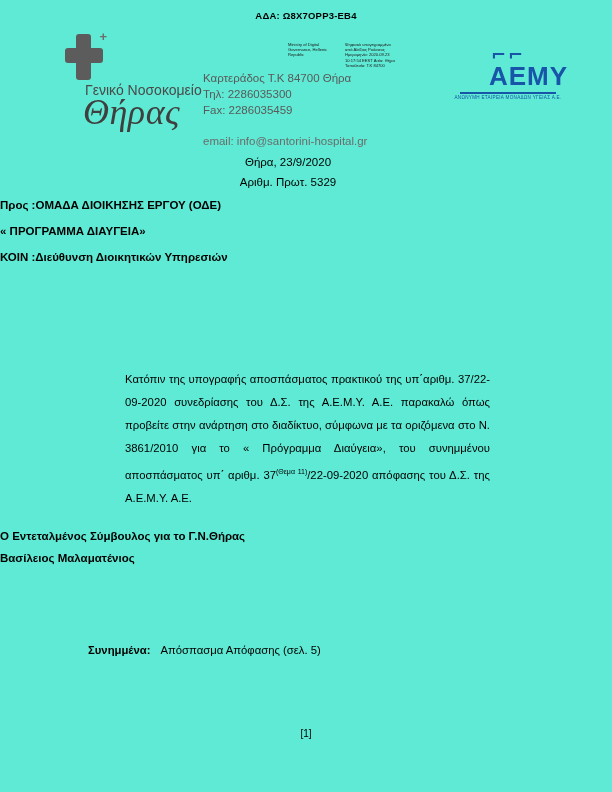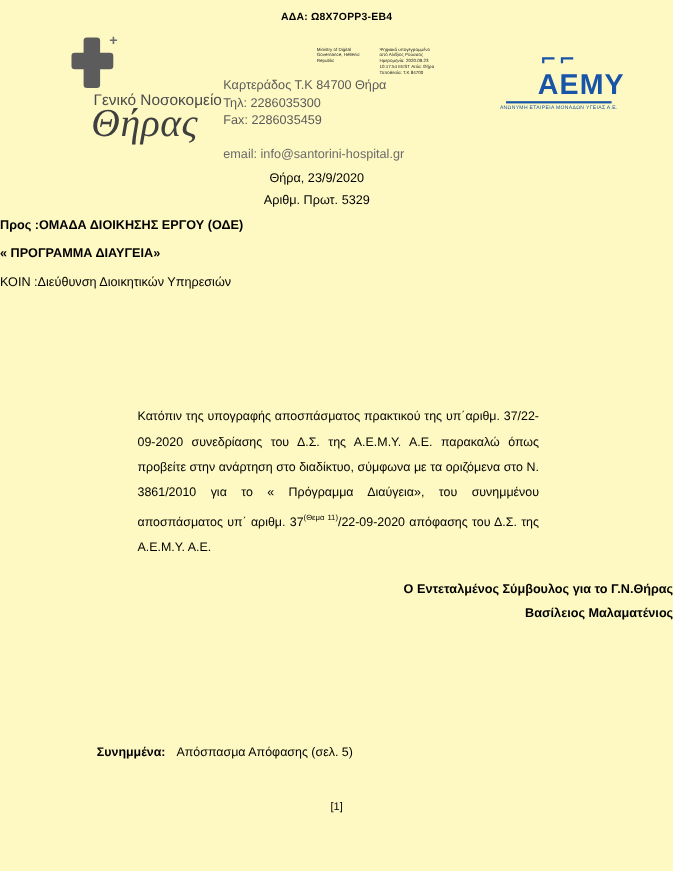"ΑΔΑ: Ω8Χ7ΟΡΡ3-ΕΒ4" .page { background: #fef9c3 -> #5eead4 }
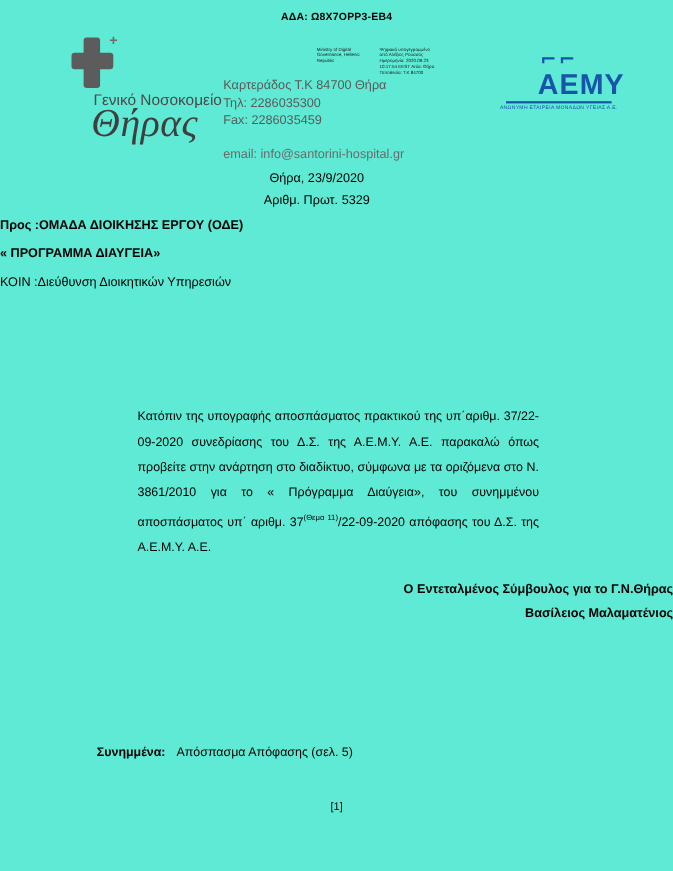"ΚΟΙΝ :Διεύθυνση Διοικητικών Υπηρεσιών" .addressing .koin { font-weight: normal -> bold }
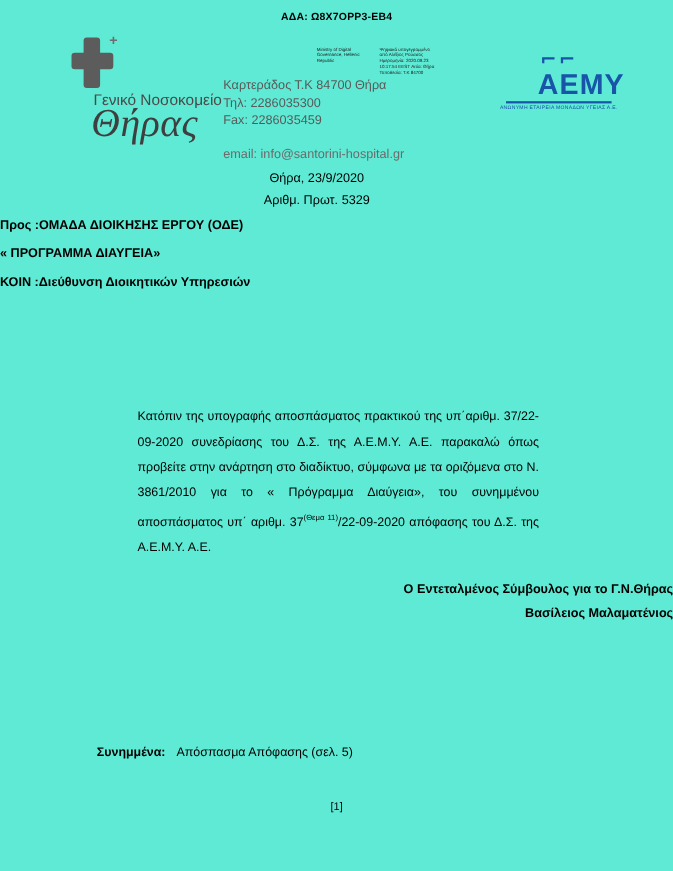"Ο Εντεταλμένος Σύμβουλος για το" .signature { text-align: right -> left }
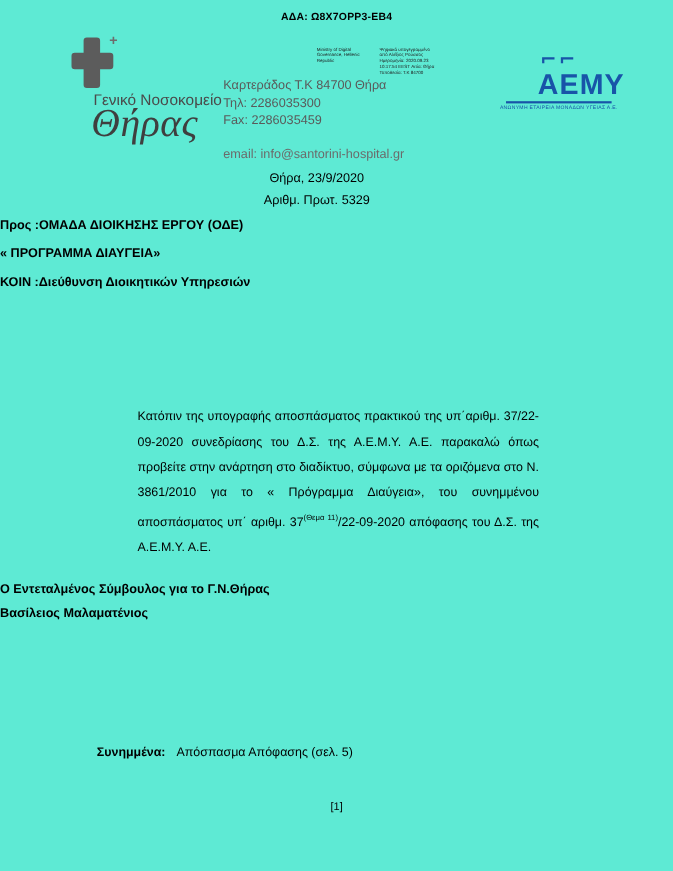"Συνημμένα: Απόσπασμα Απόφασης (σελ. 5)" .attachments { top: 678px -> 644px }
